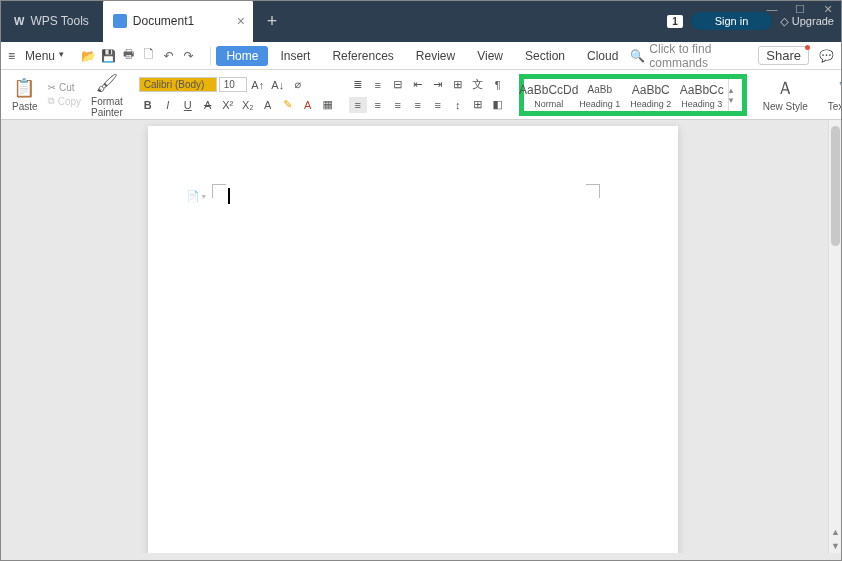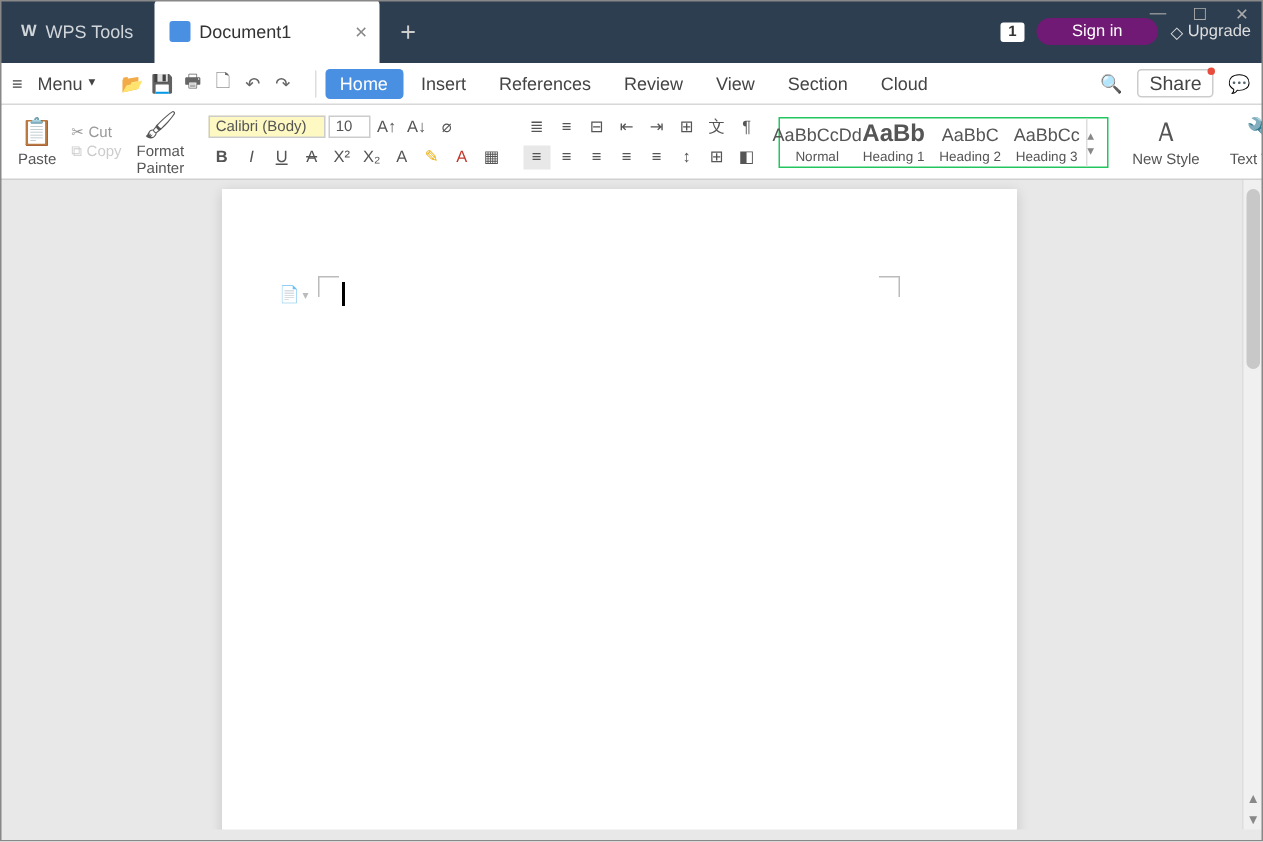"Sign in" .signin { background: #701a75 -> #0c4a6e }
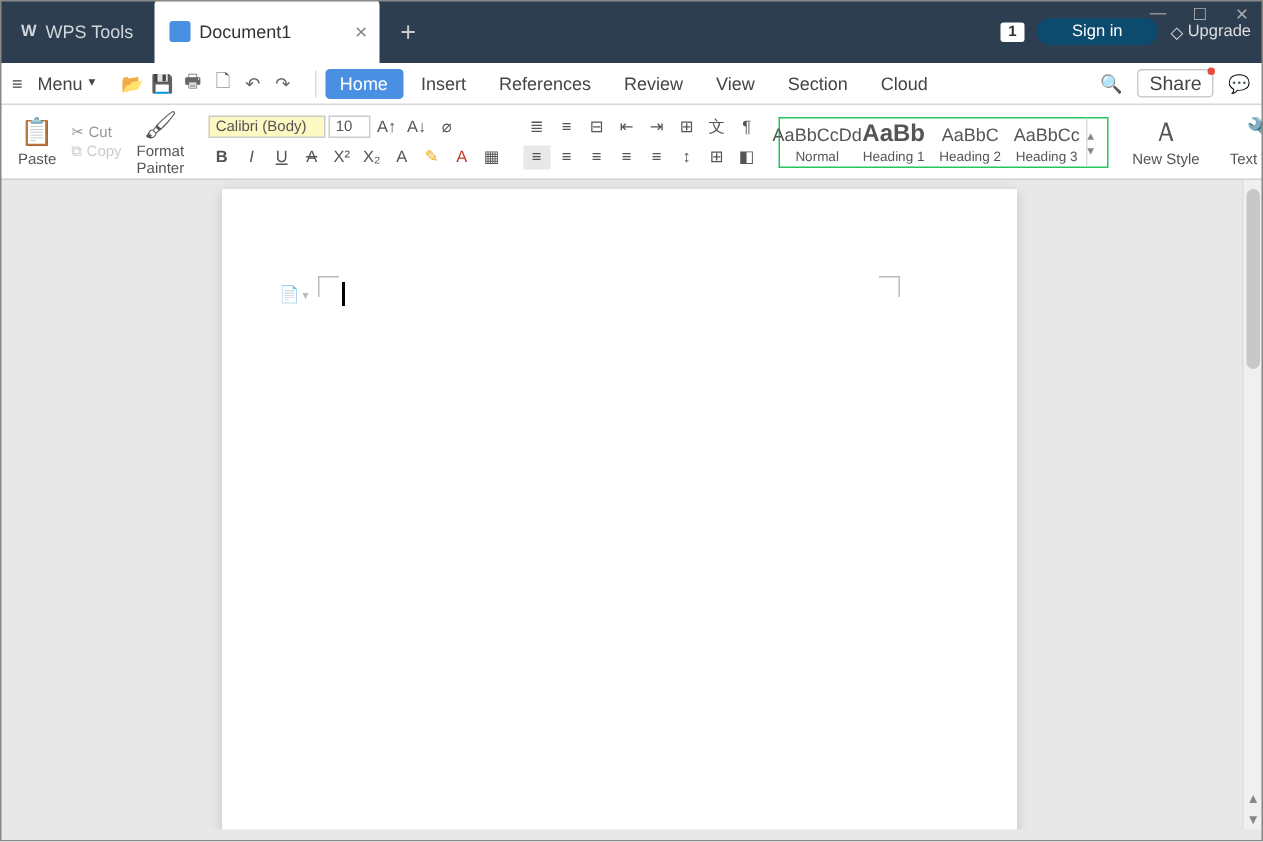"Click to find commands" span { html: none -> <span>Click to find commands</span> }
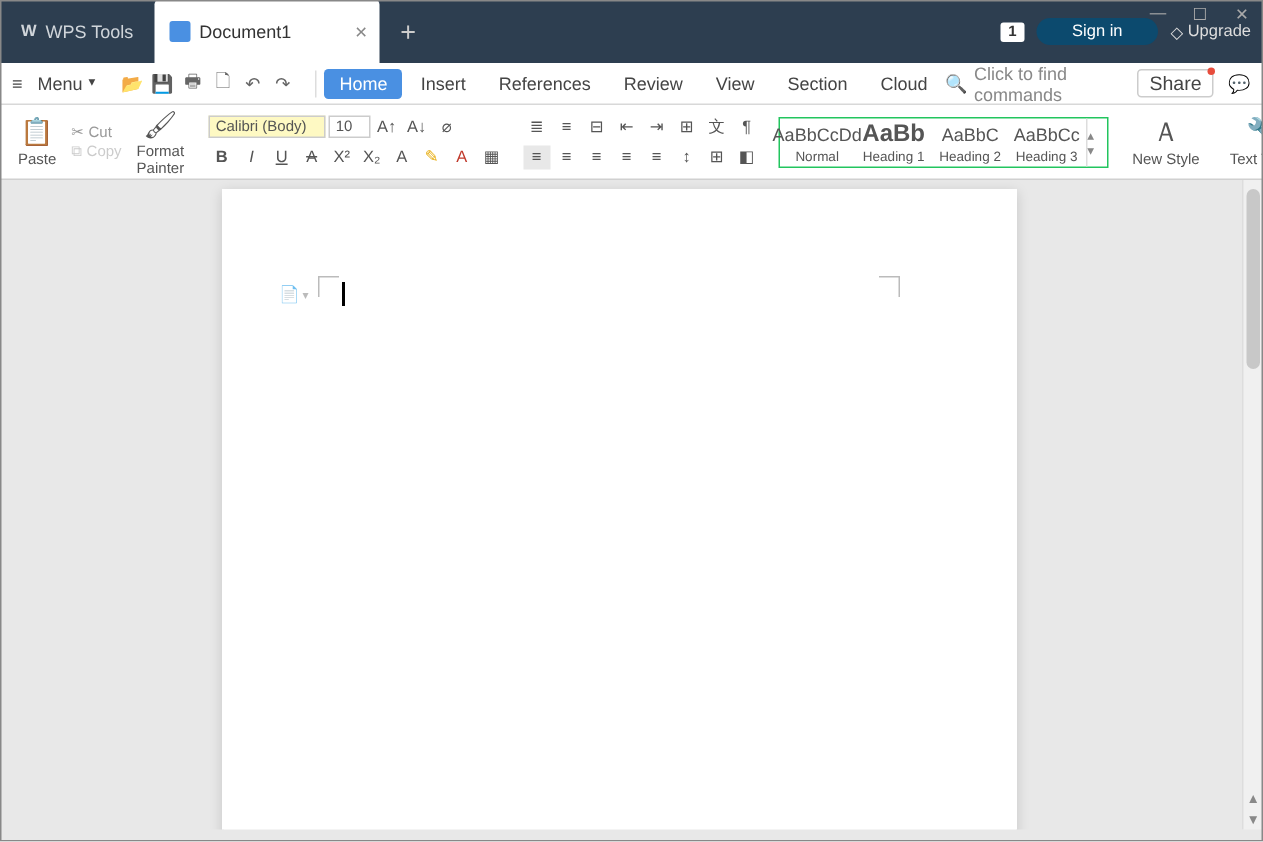"Calibri (Body)" .font-name { background: #fef9c3 -> #eab308 }
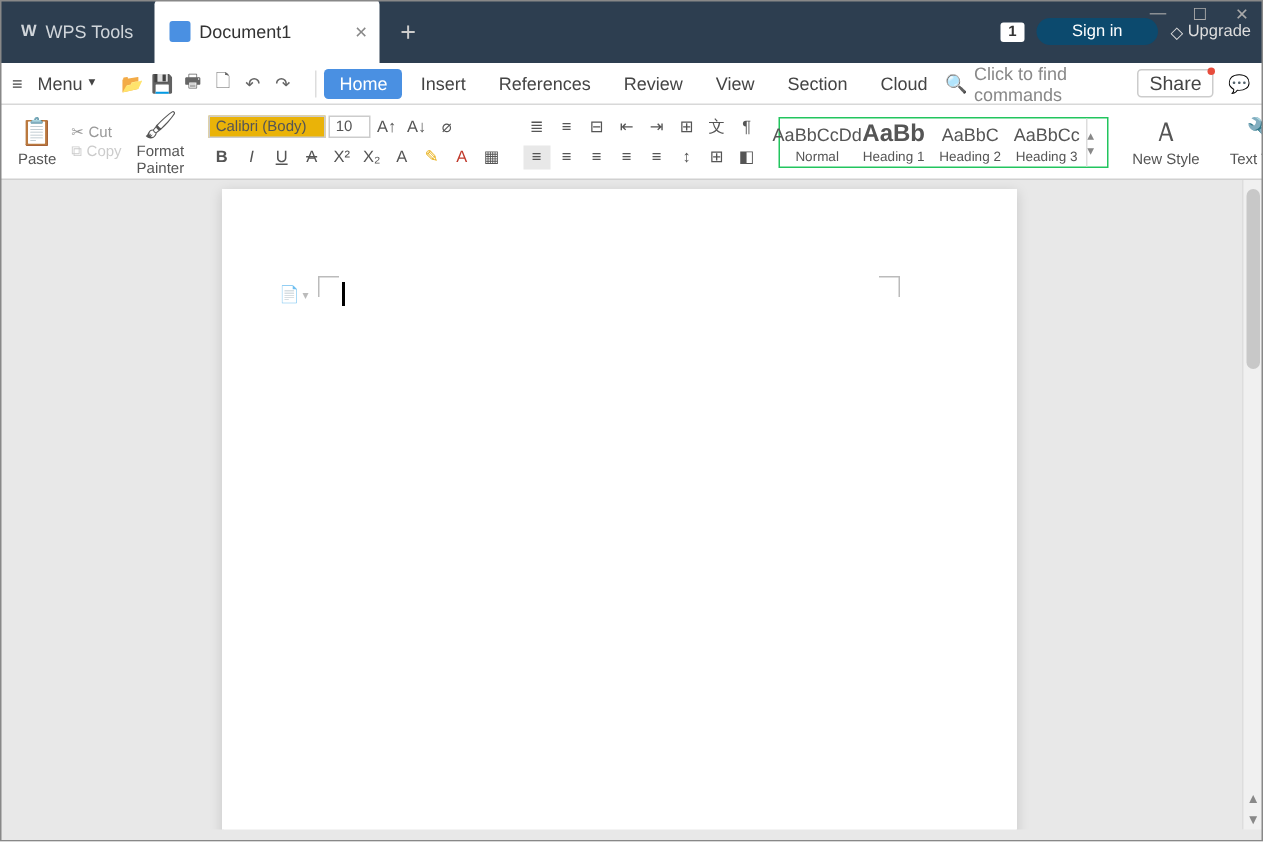"AaBbCcDd" .styles-block { border: 1px solid #22c55e -> 5px solid #22c55e }
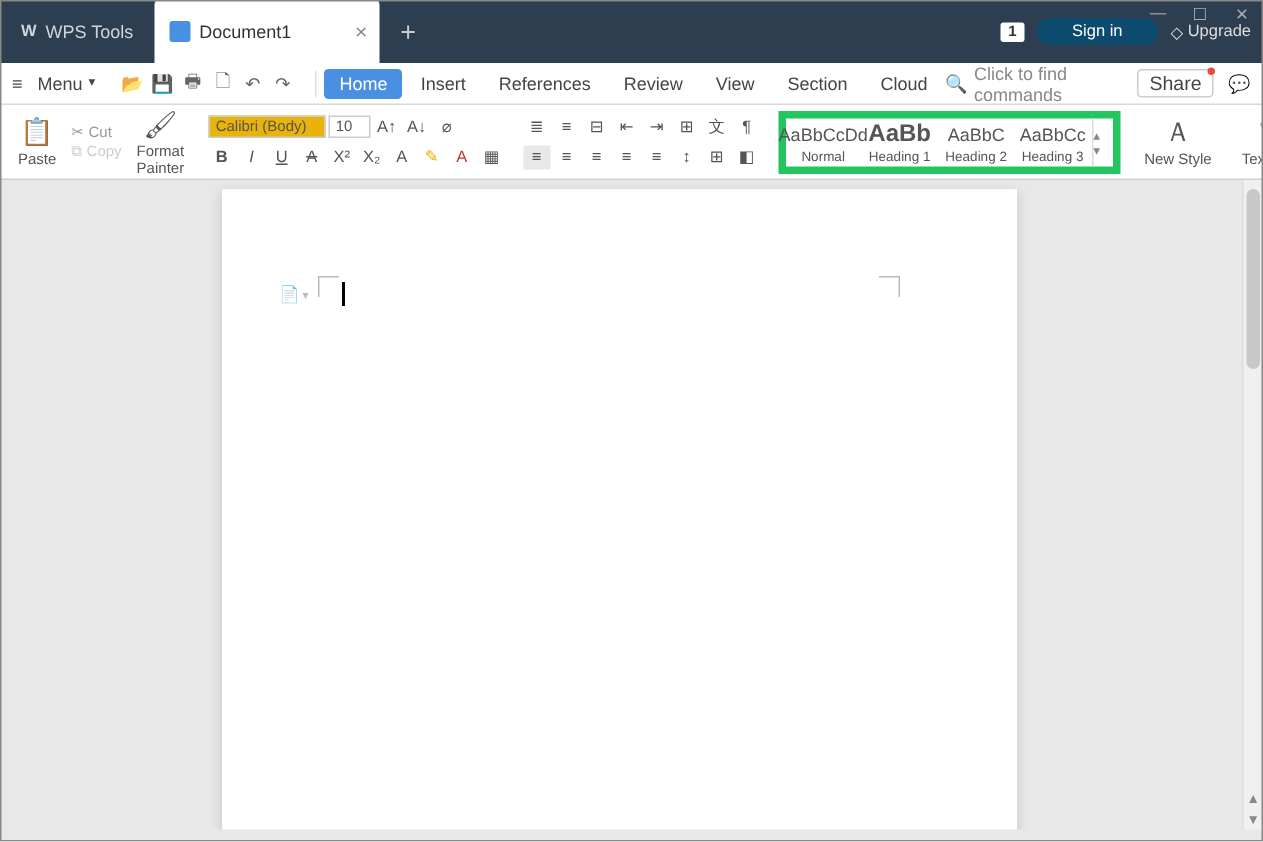"AaBb" .style-preview.bold { font-size: 16px -> 10px; font-weight: bold -> normal }
